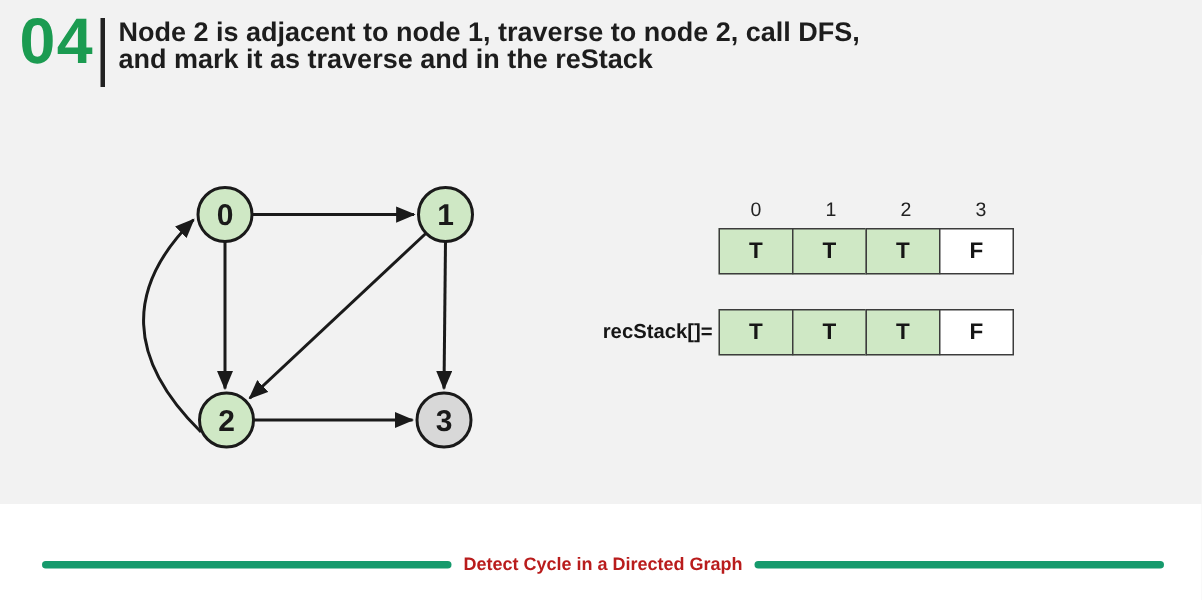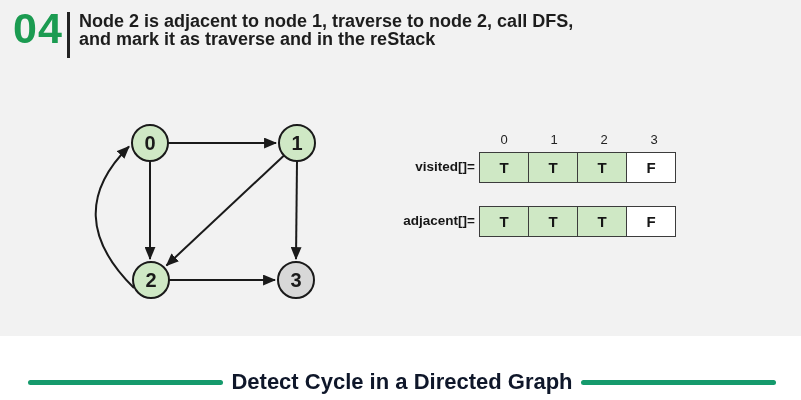"visited[]=" div.array-label { html: <div>visited[]=</div> -> none }
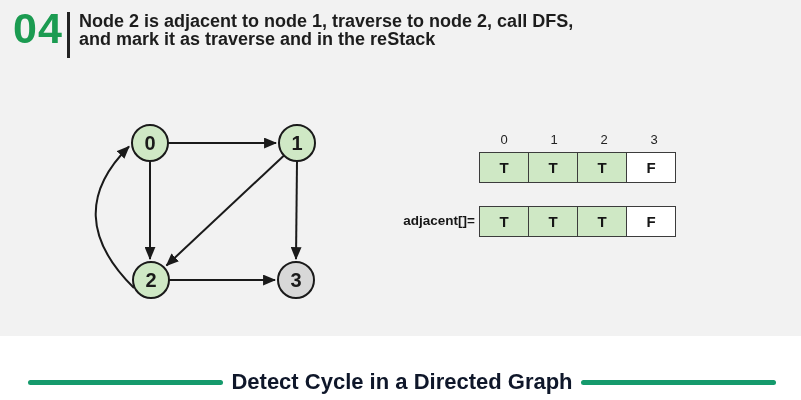"adjacent[]=" div.array-label { text: adjacent -> recStack }
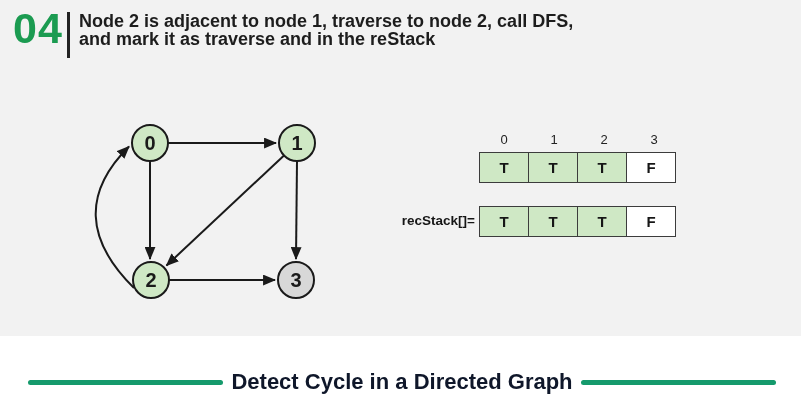"Detect Cycle in a Directed" .footer-title { color: #0f172a -> #b91c1c; font-size: 22px -> 12px }
